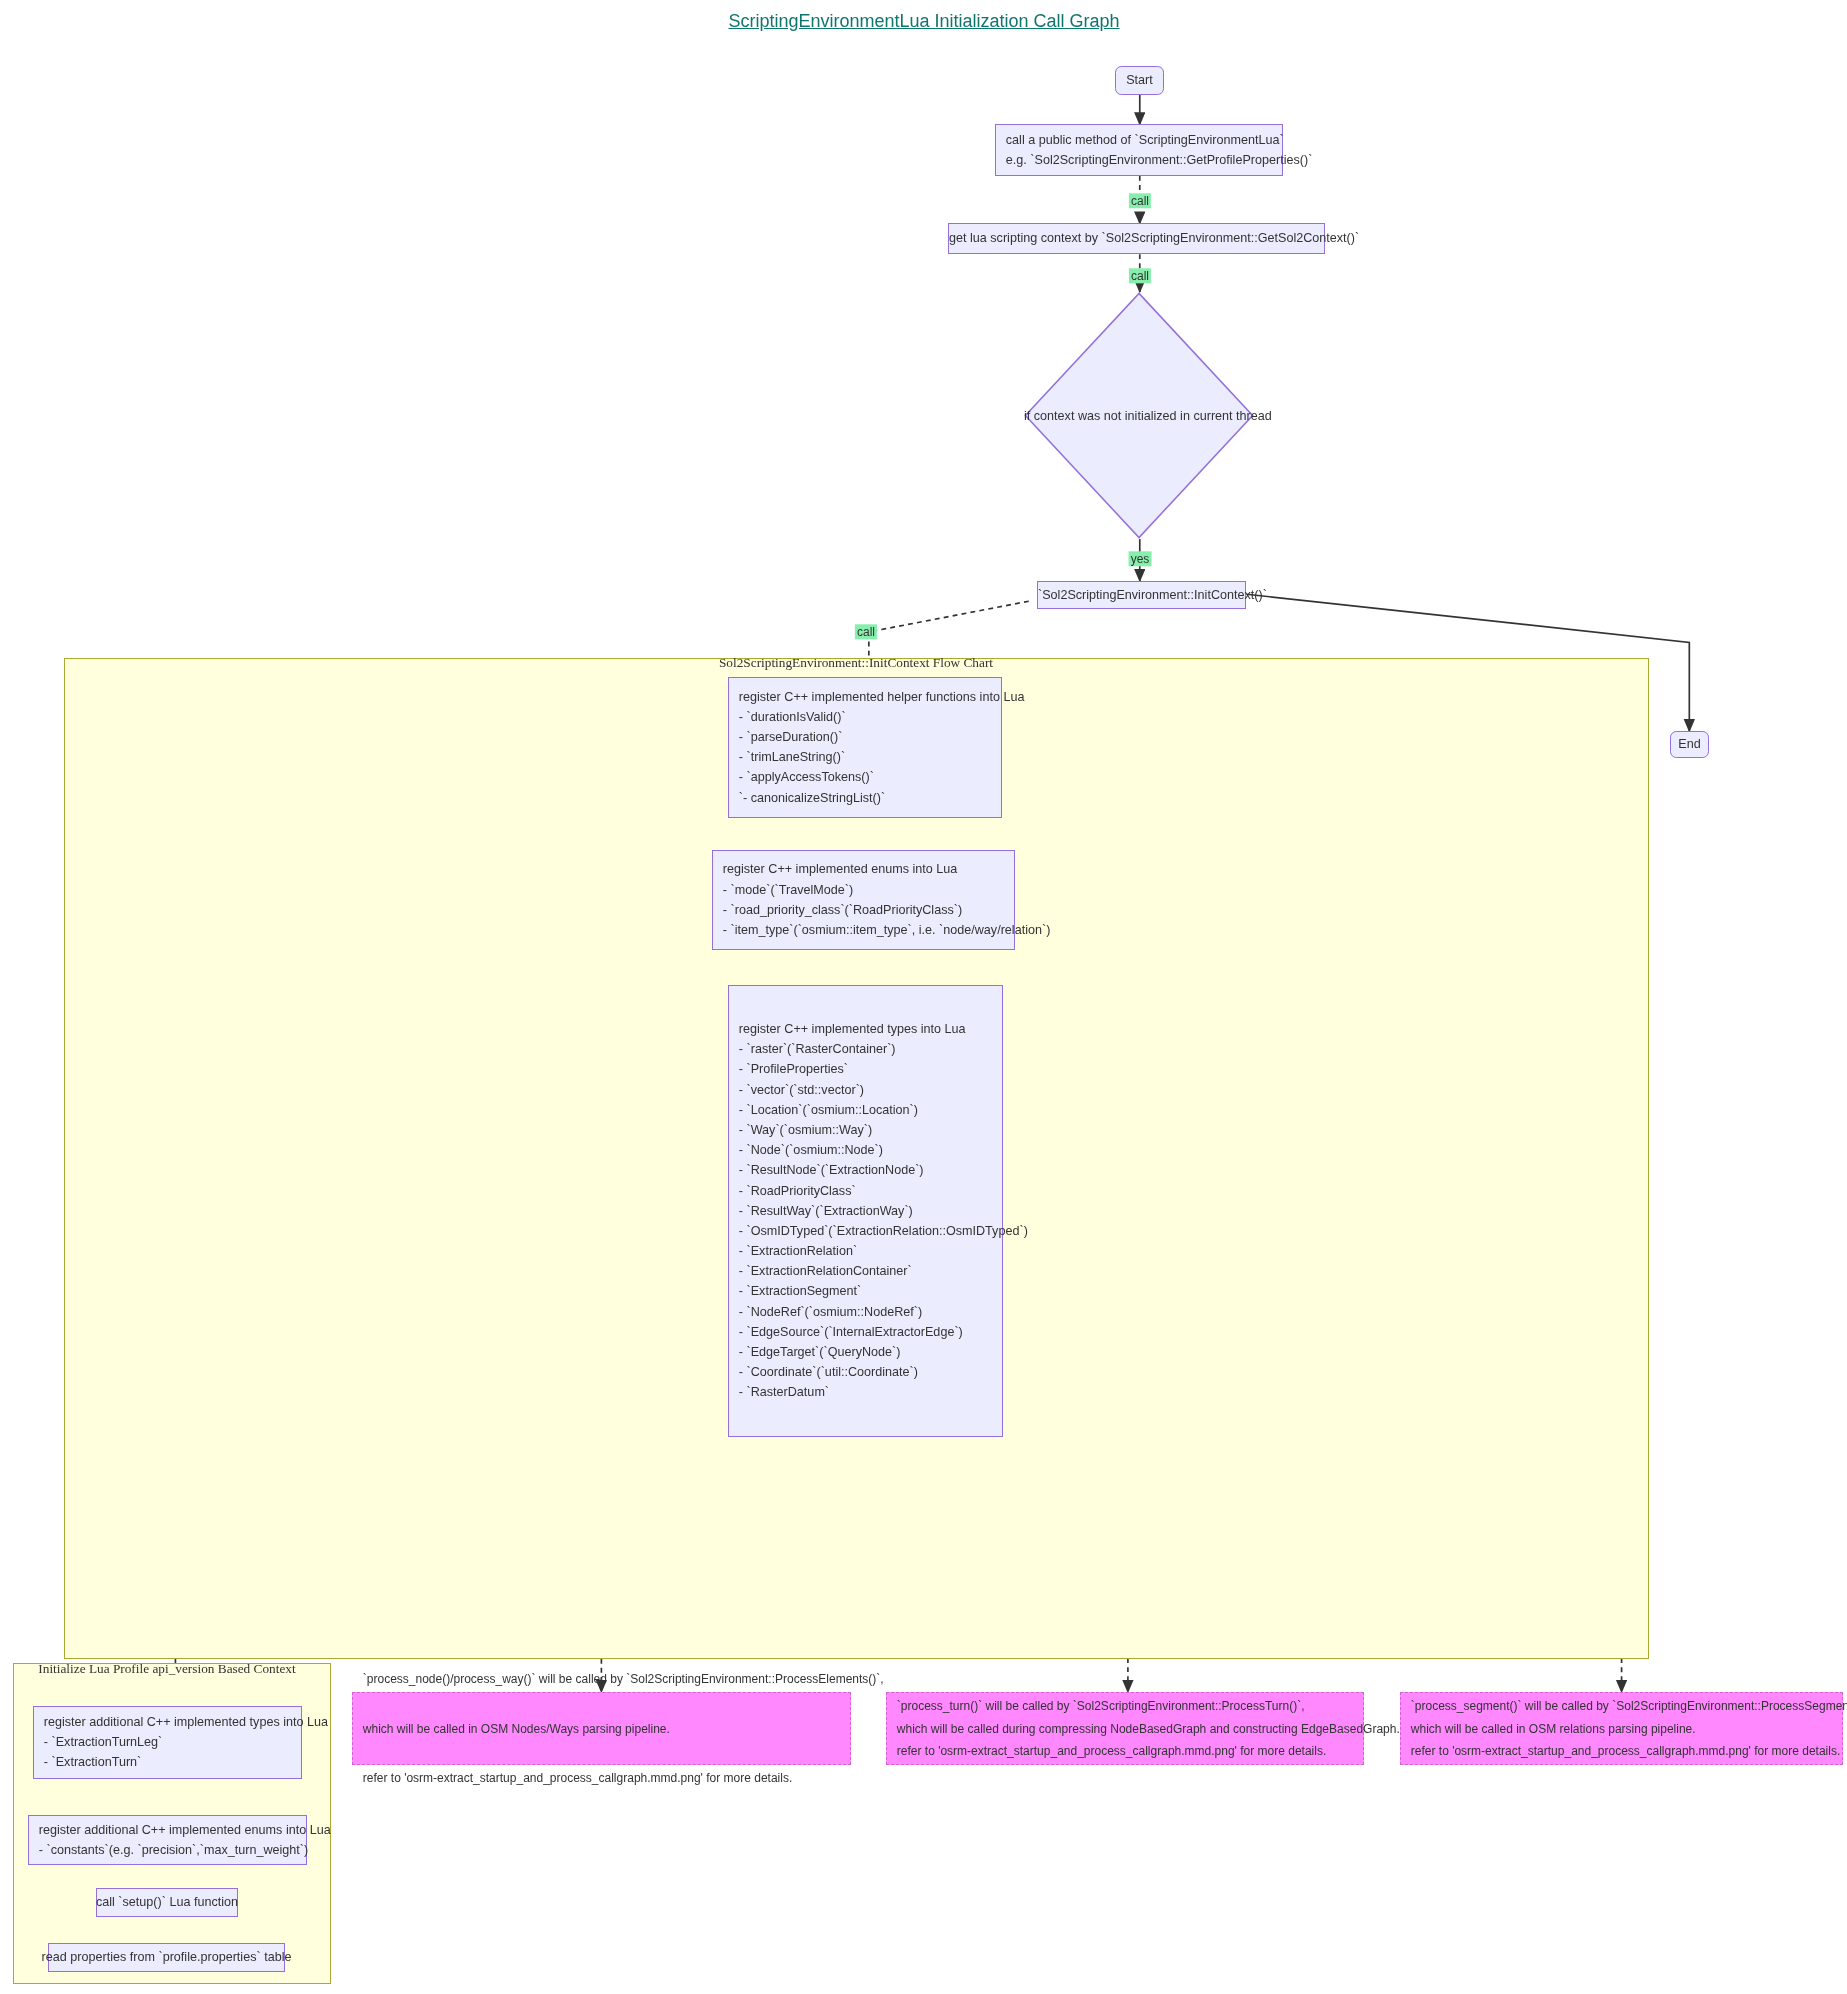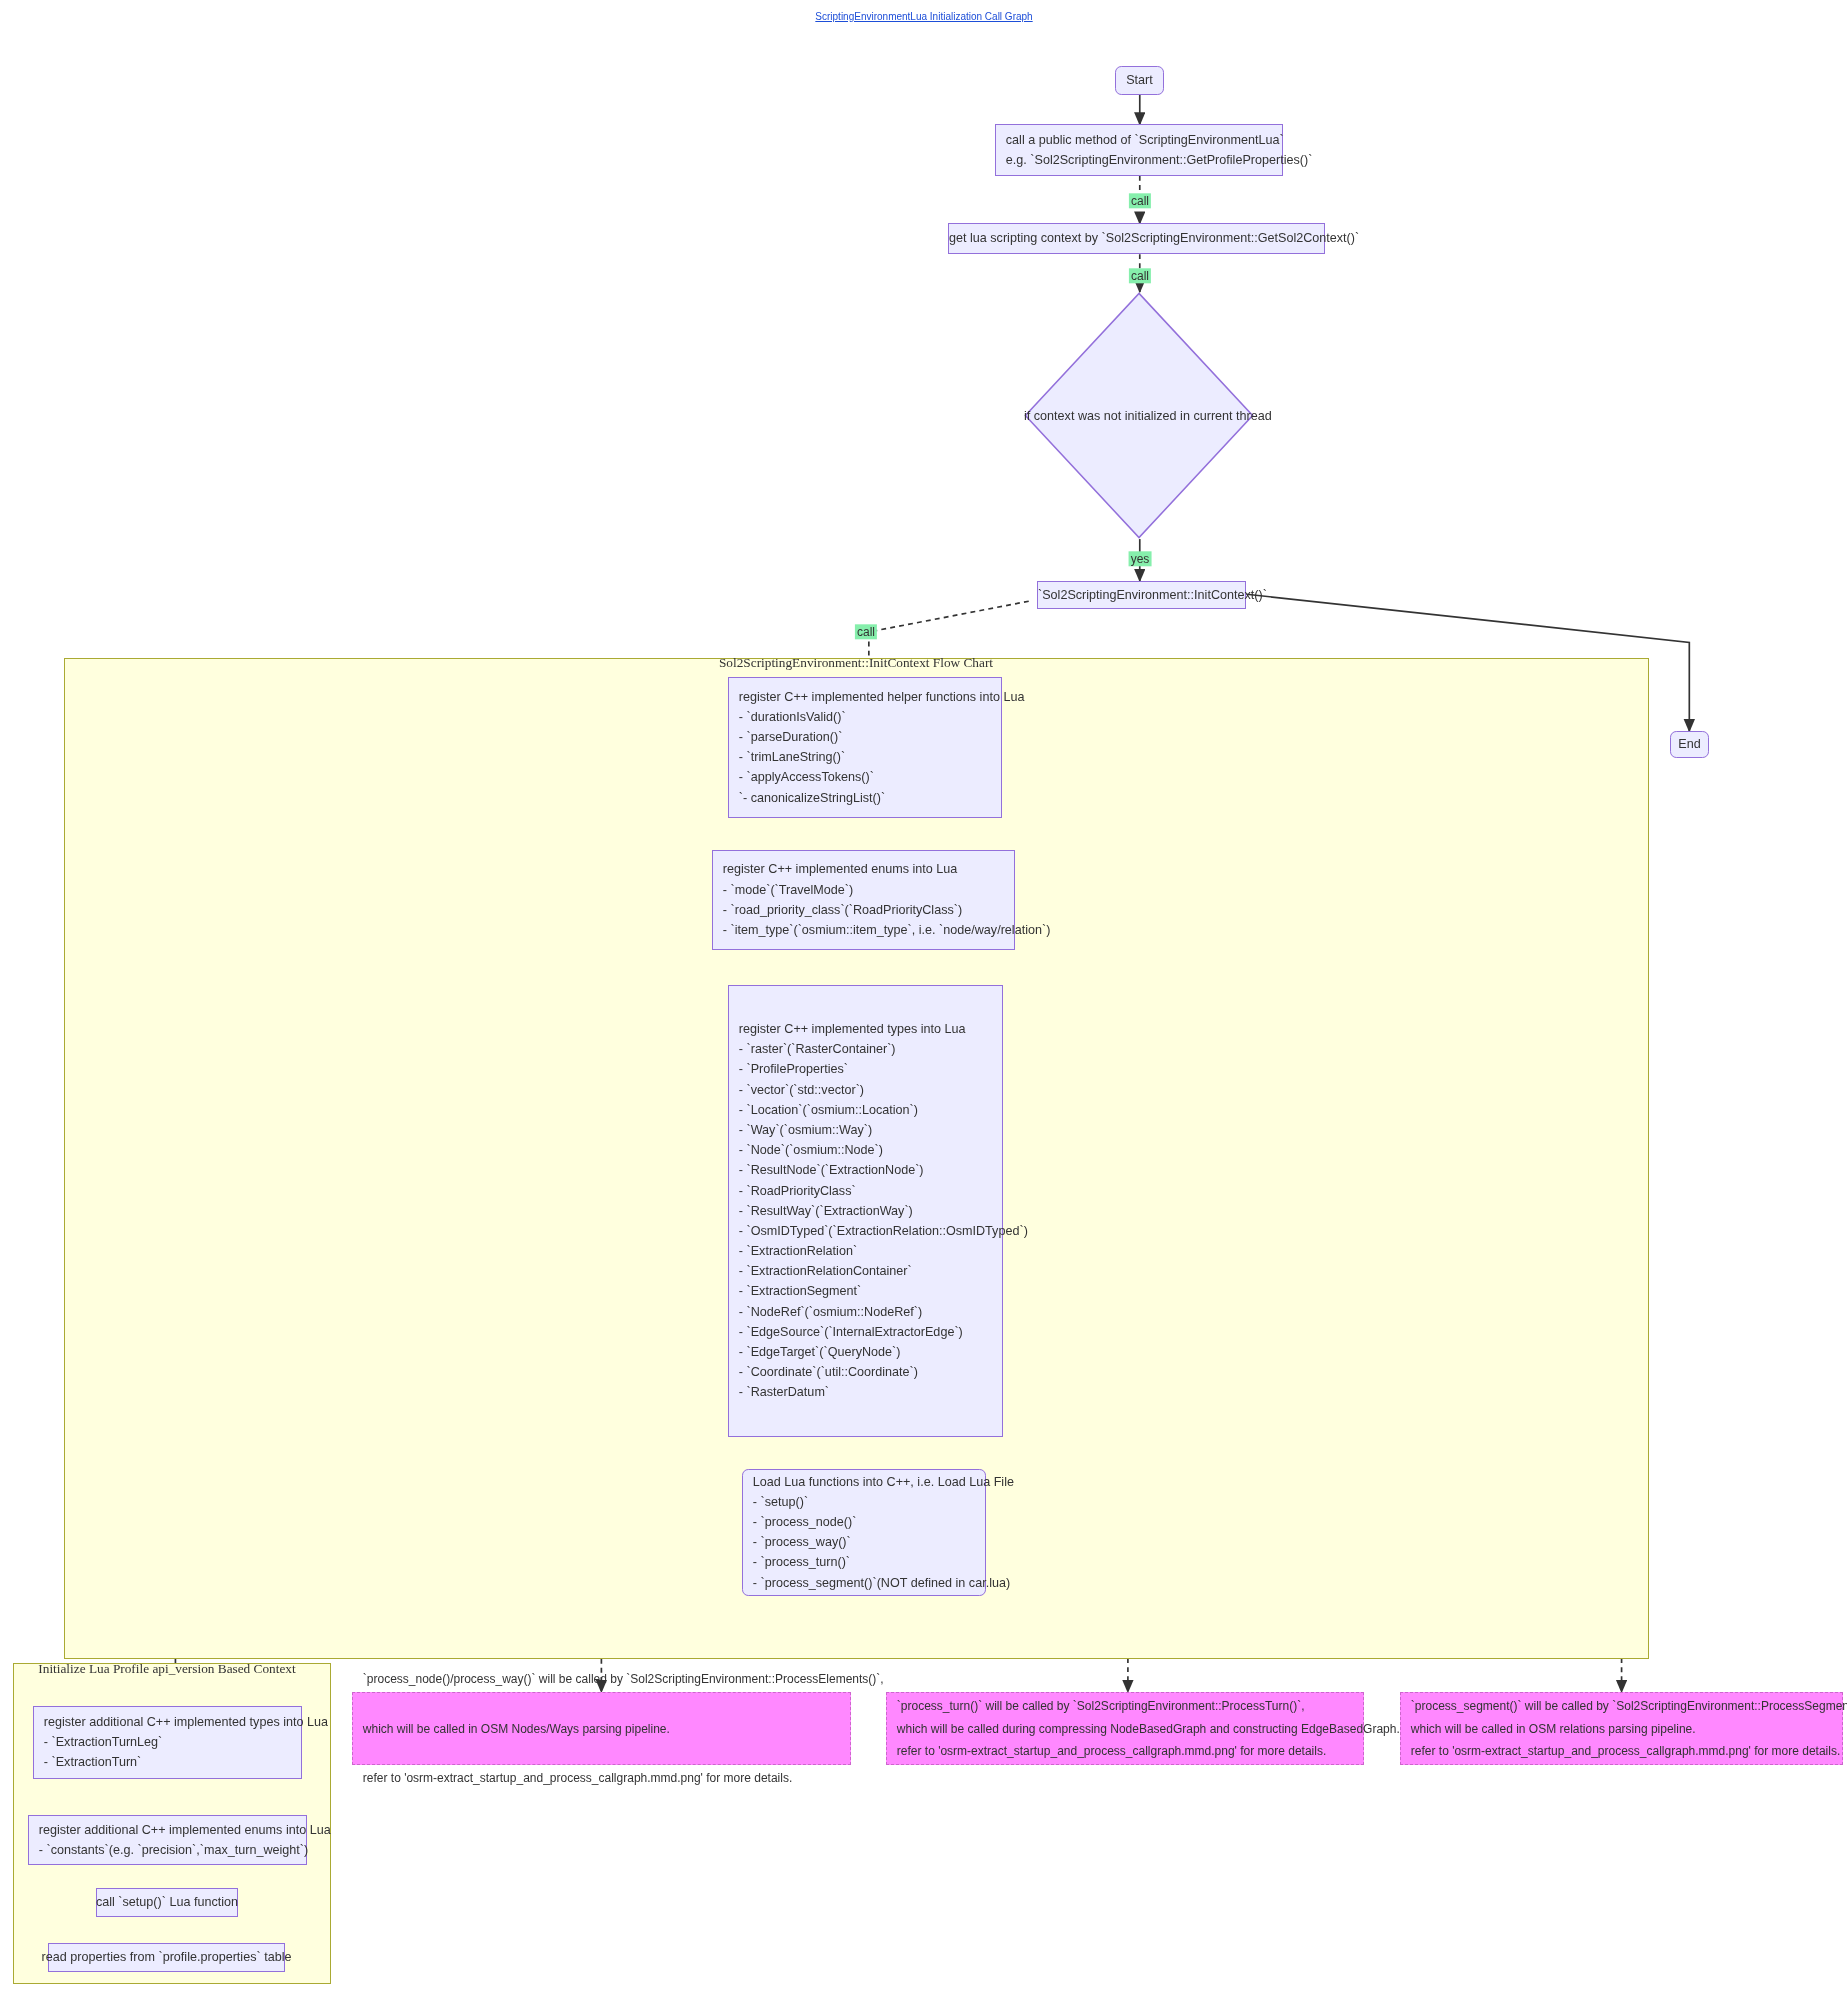"ScriptingEnvironmentLua Initialization" .title { color: #1d4ed8 -> #0f766e; font-size: 10px -> 18px }
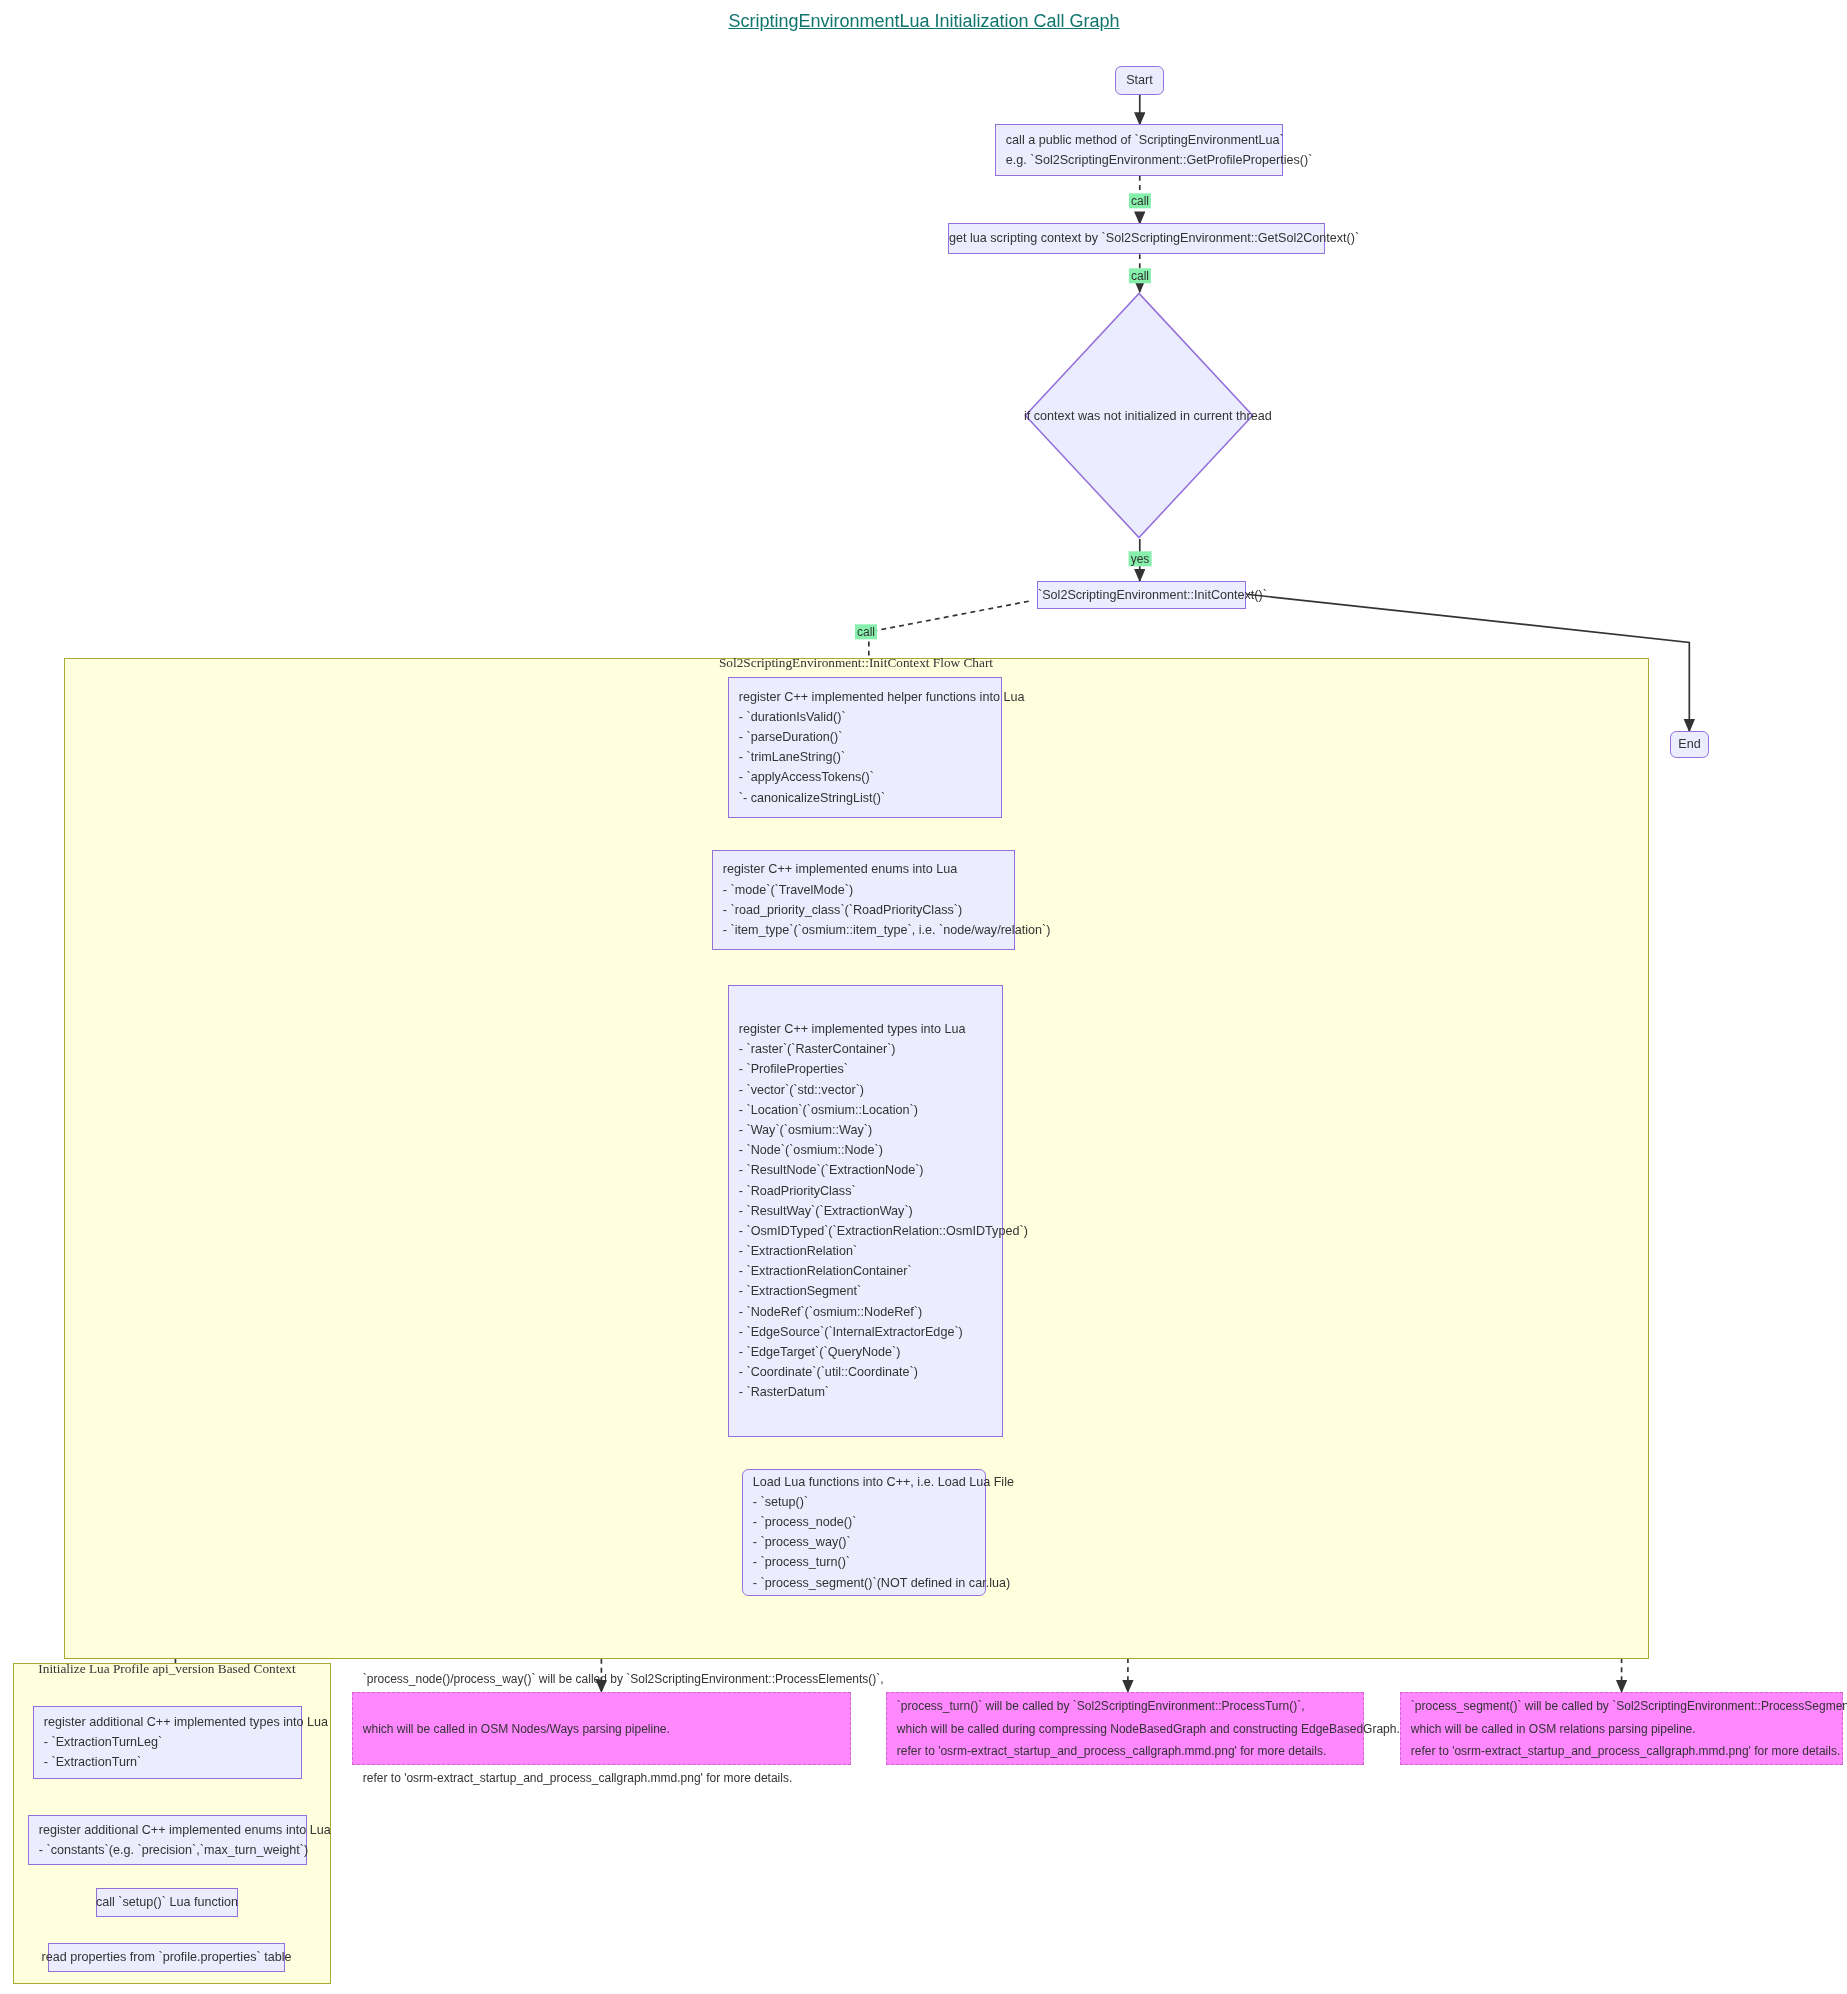"Load Lua functions into C++," div.node { html: <div> <div>Load Lua functions into C++, i.e. Load Lua File</div> <div>- `setup()`</div> <div>- `process_node()`</div> <div>- `process_way()`</div> <div>- `process_turn()`</div> <div>- `process_segment()`(NOT defined in car.lua)</div> </div> -> none }
